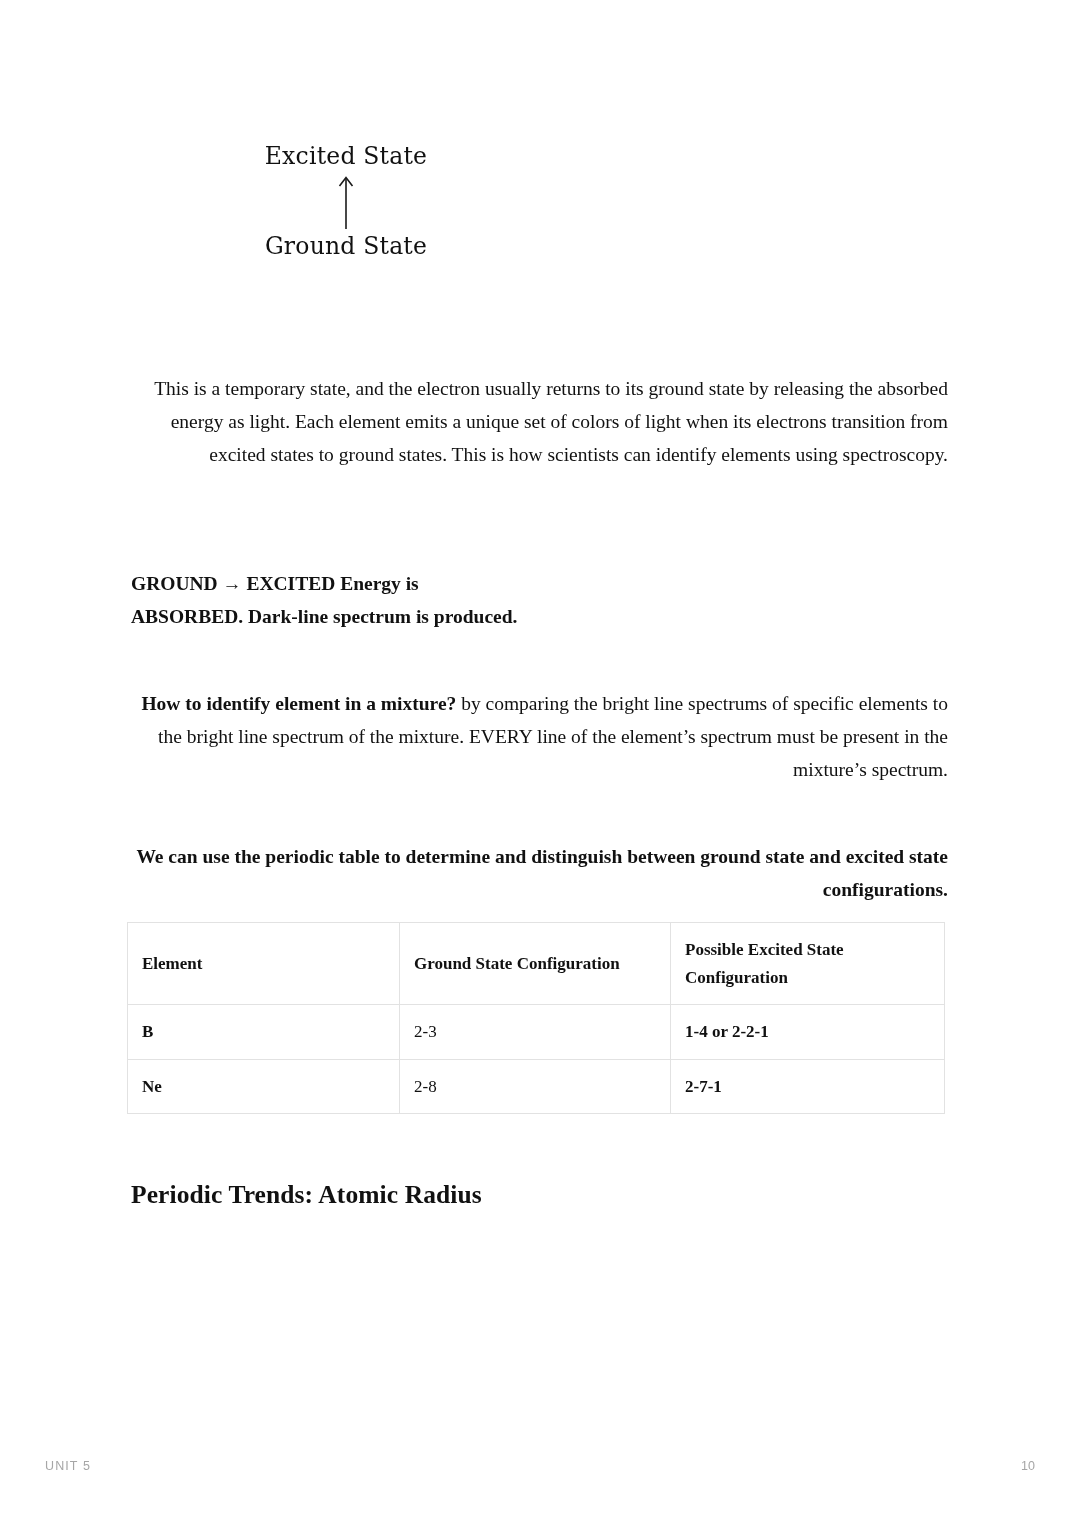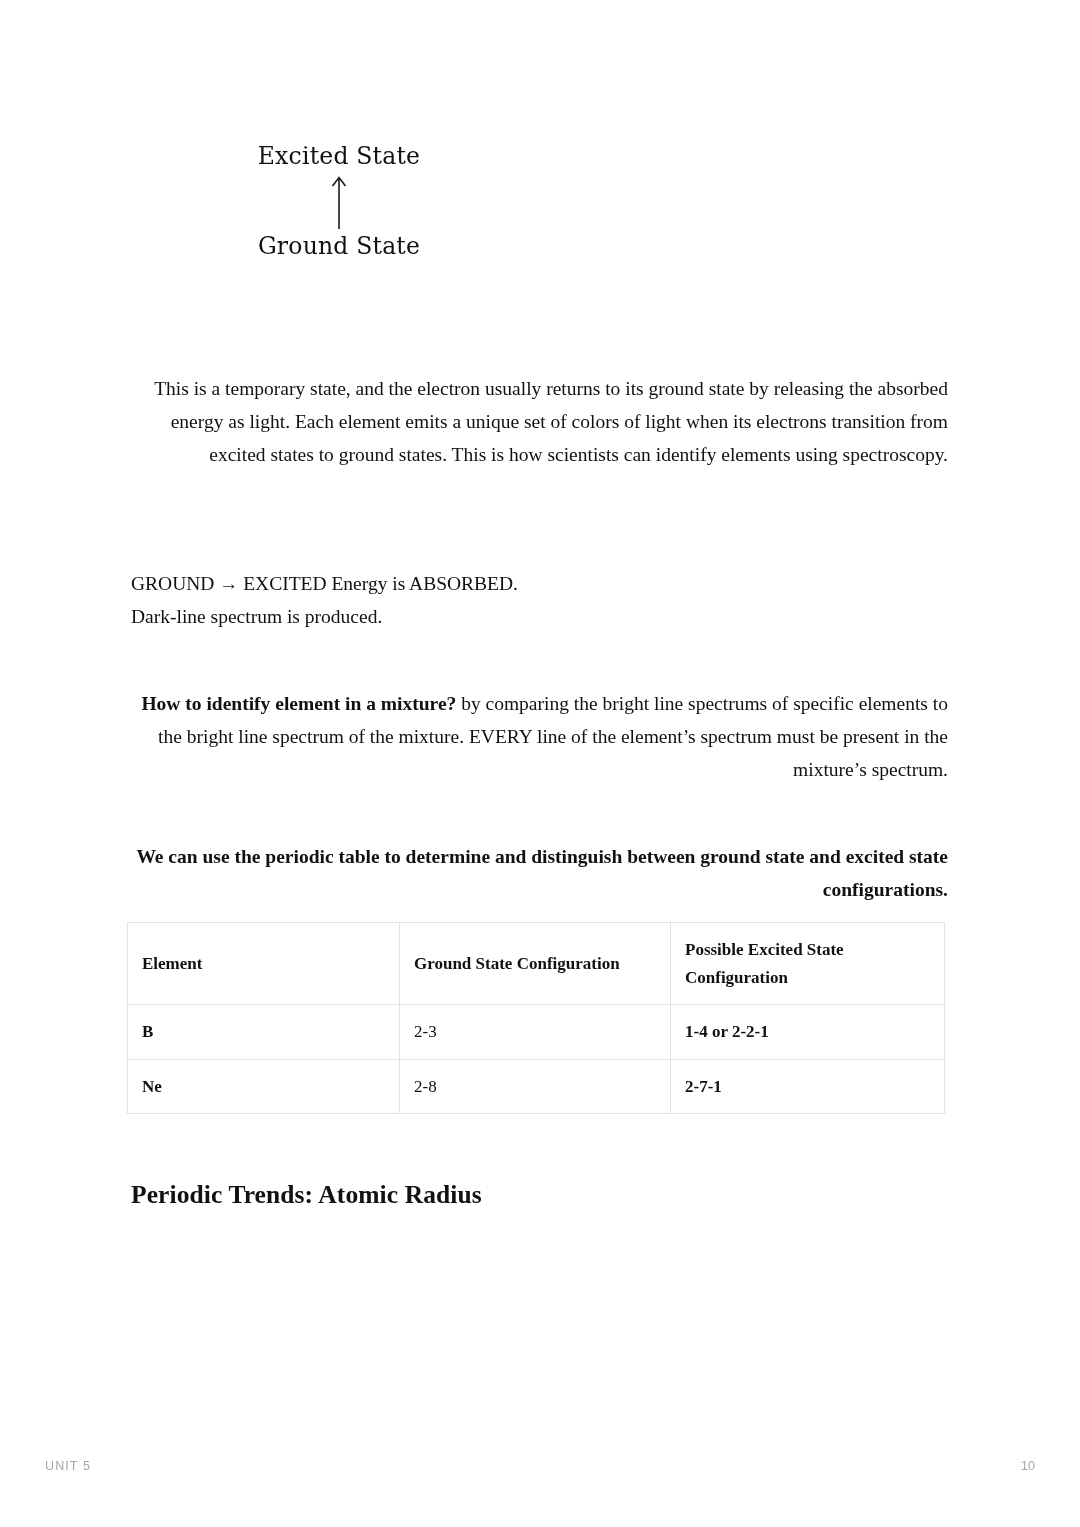"Excited State" .top-block { left: 139px -> 146px }
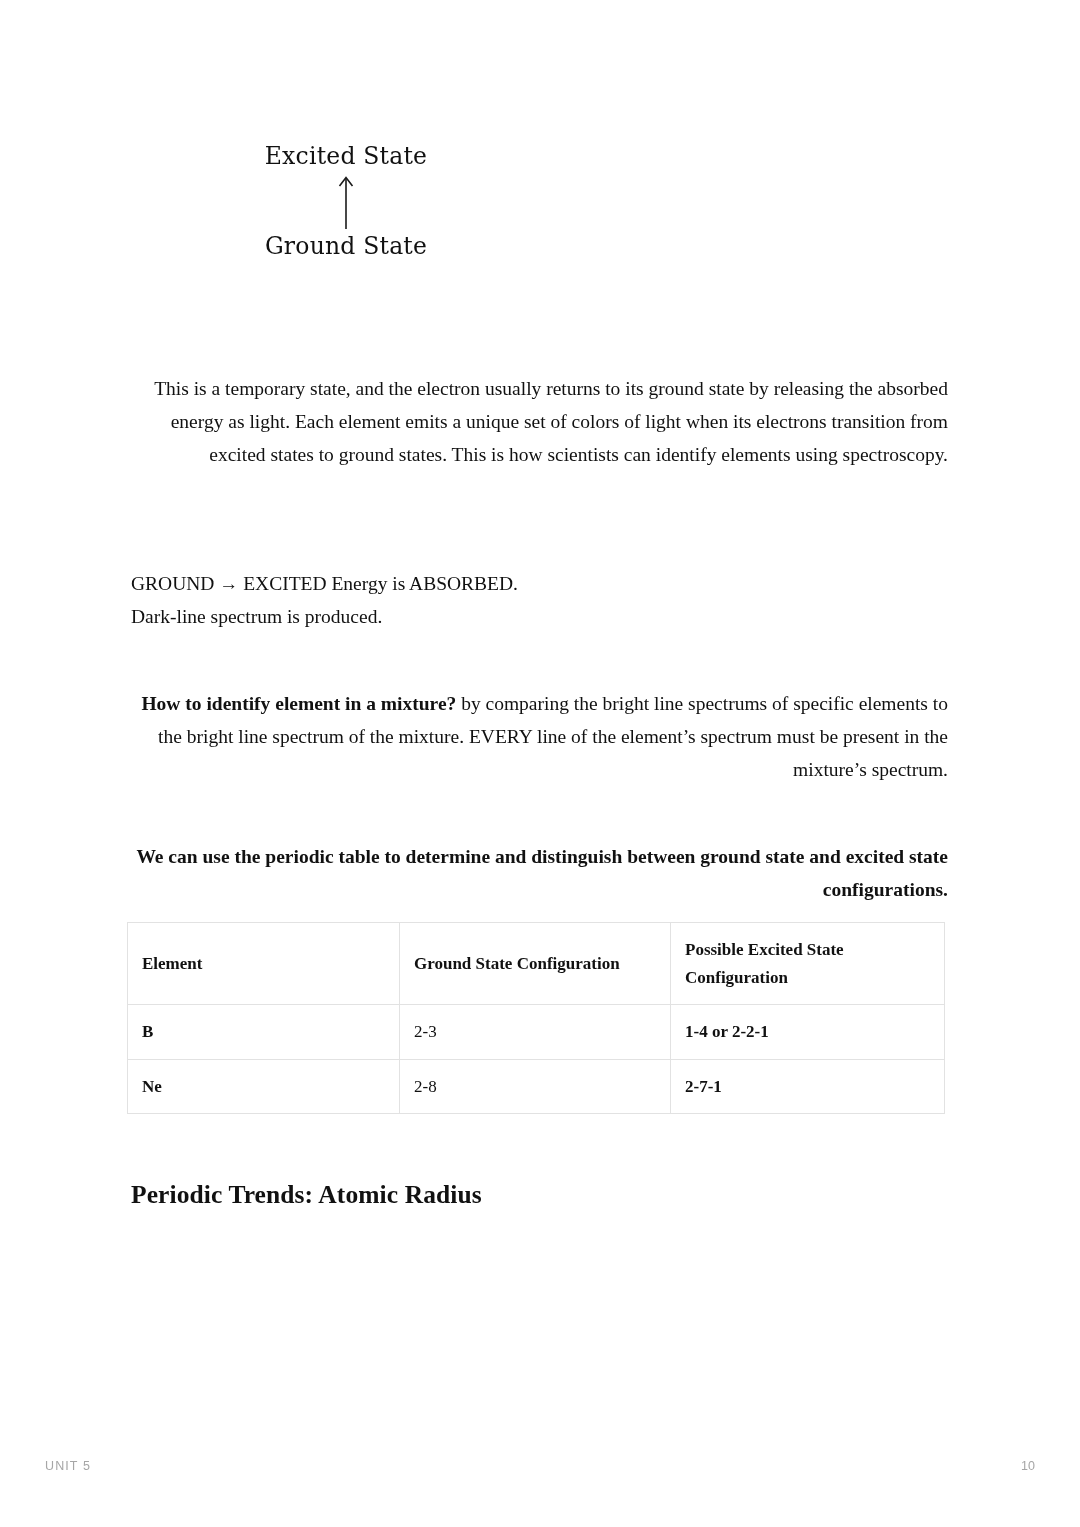"GROUND → EXCITED Energy is" .energy-block { font-weight: none -> bold }
